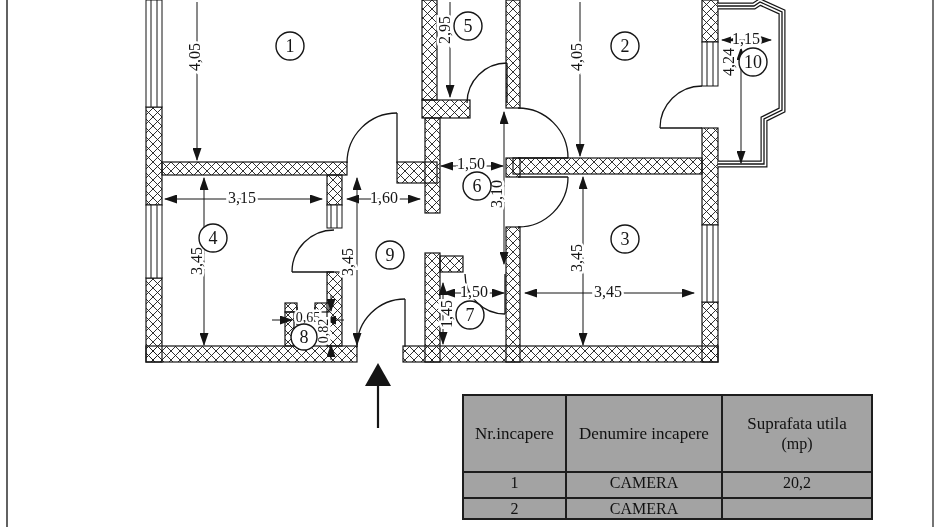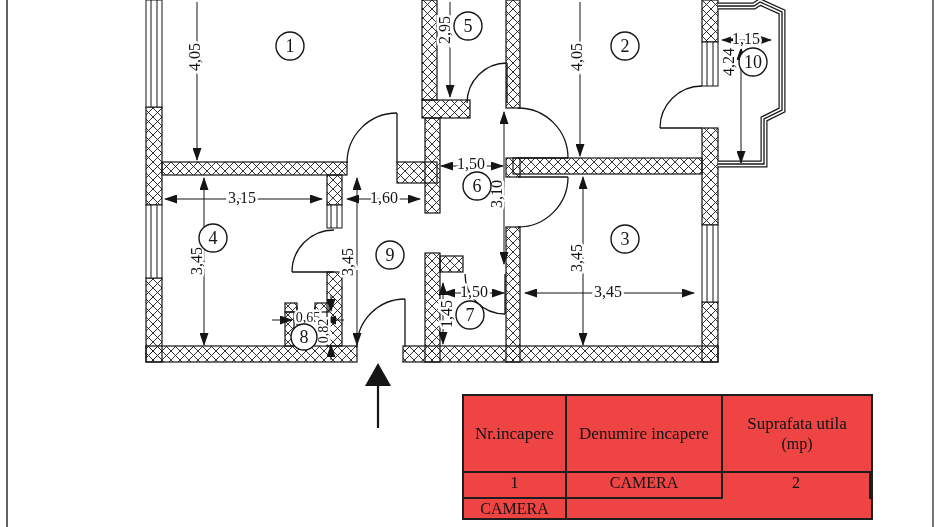"Nr.incapere" .areas-table { background: #ef4444 -> #a3a3a3 }
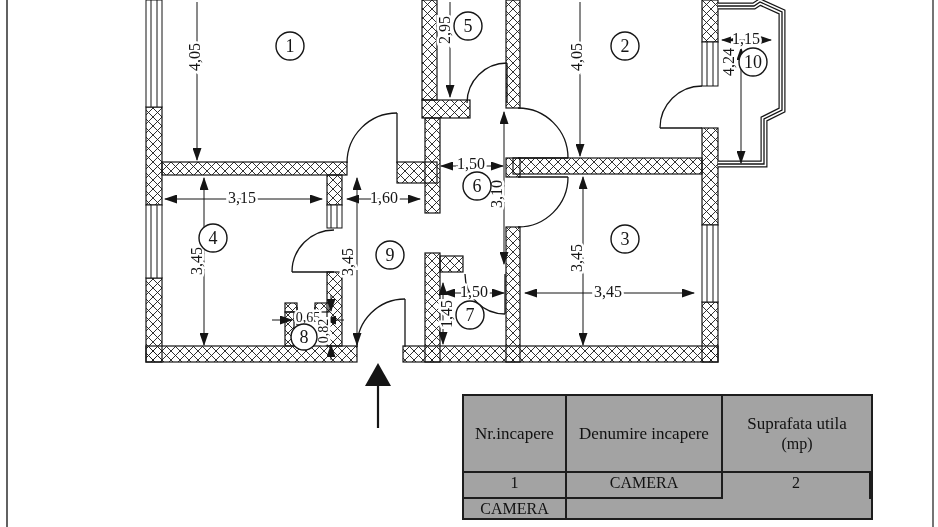"20,2" div.cell { html: none -> <div>20,2</div> }
